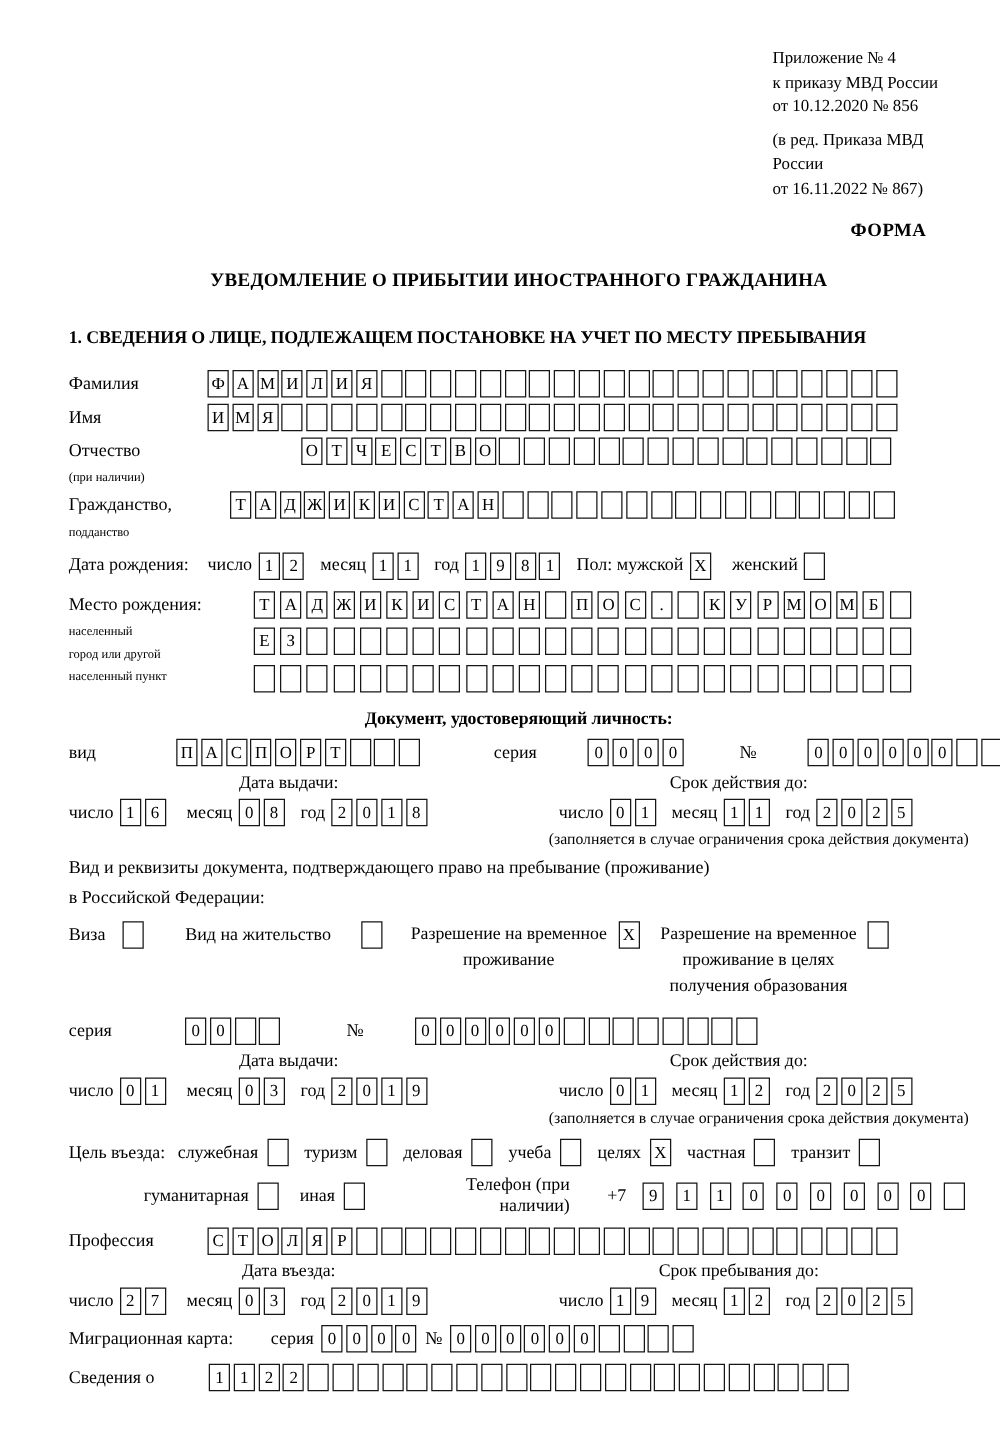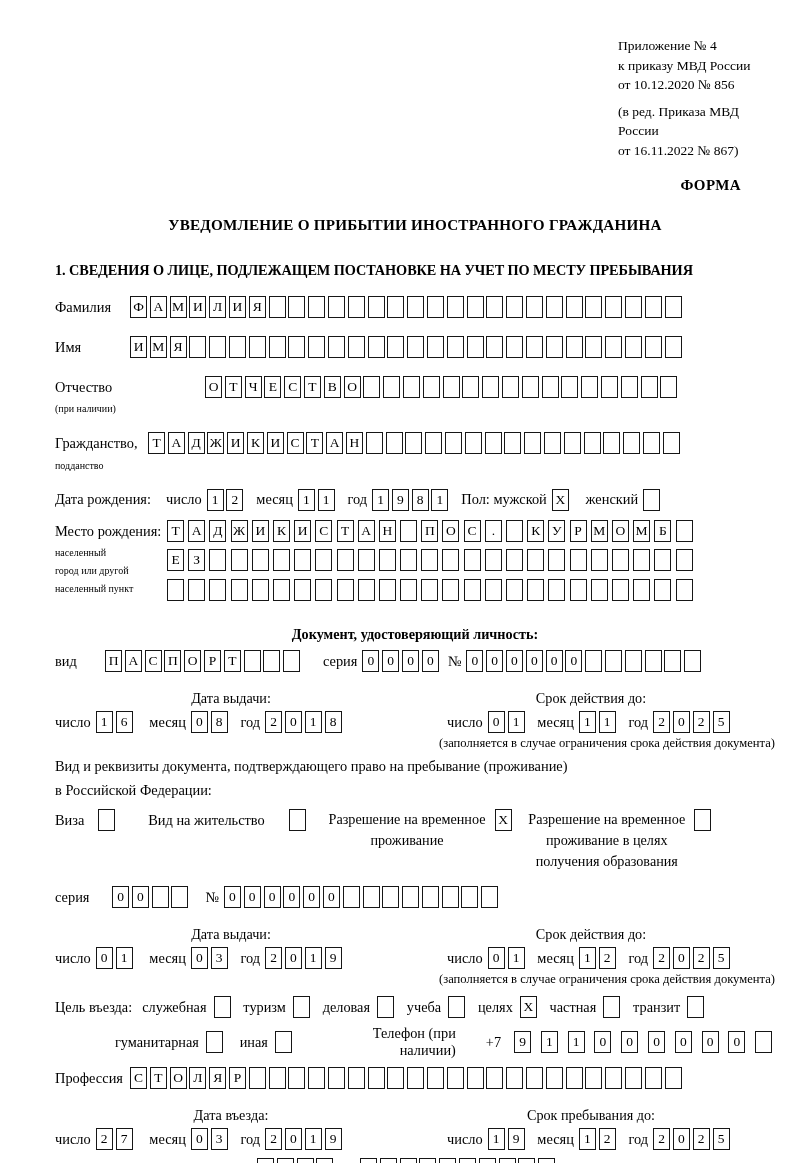"Фамилия" .row { gap: none -> 36px; margin-bottom: 18px -> 5px }
